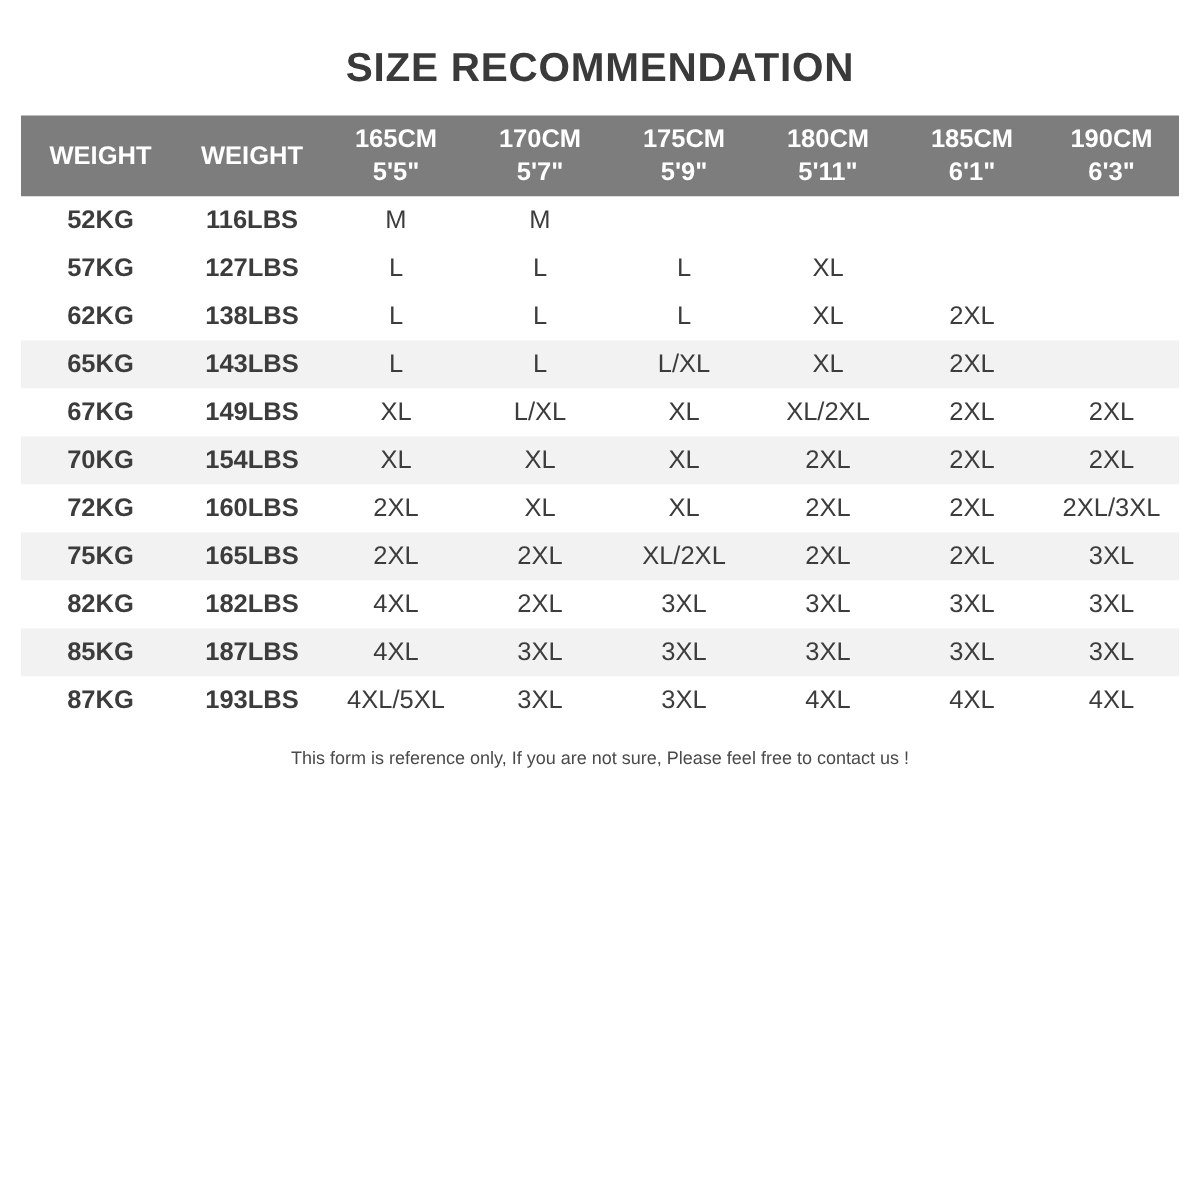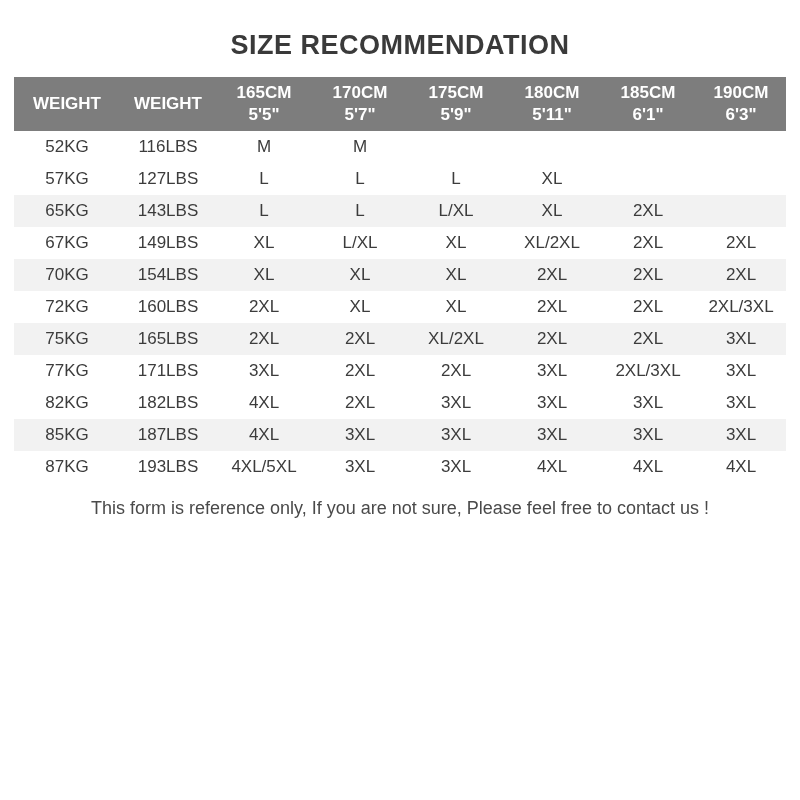"52KG" table.size-table tbody td.kg, table.size-table tbody td.lbs { font-weight: normal -> bold }
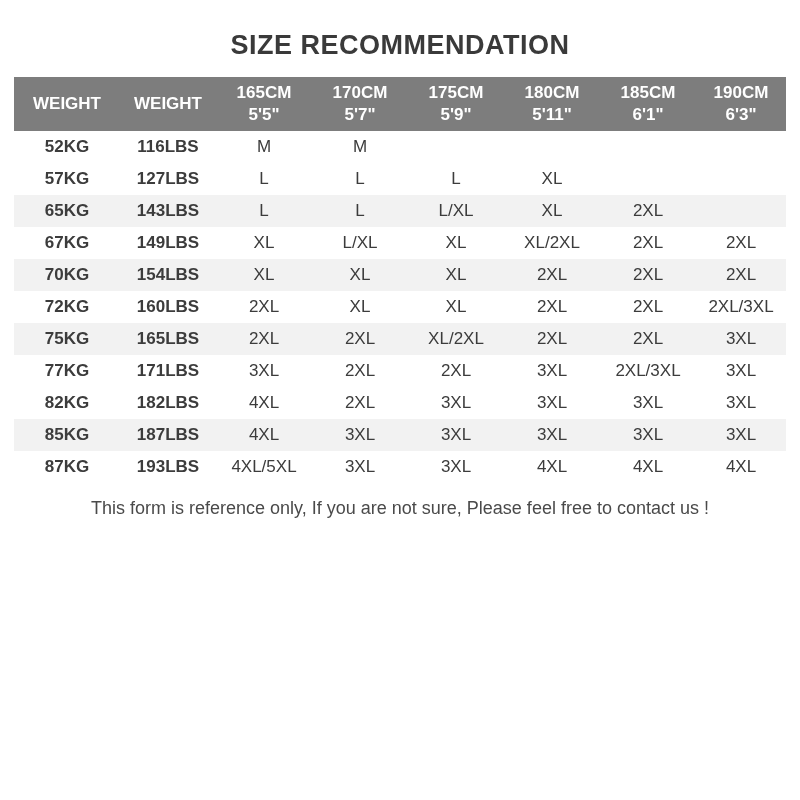"62KG" tr.odd { html: none -> <tr> <td>62KG</td> <td>138LBS</td> <td>L</td> <td>L</td> <td>L</td> <td>XL</td> <td>2XL</td> <td></td> </tr> }
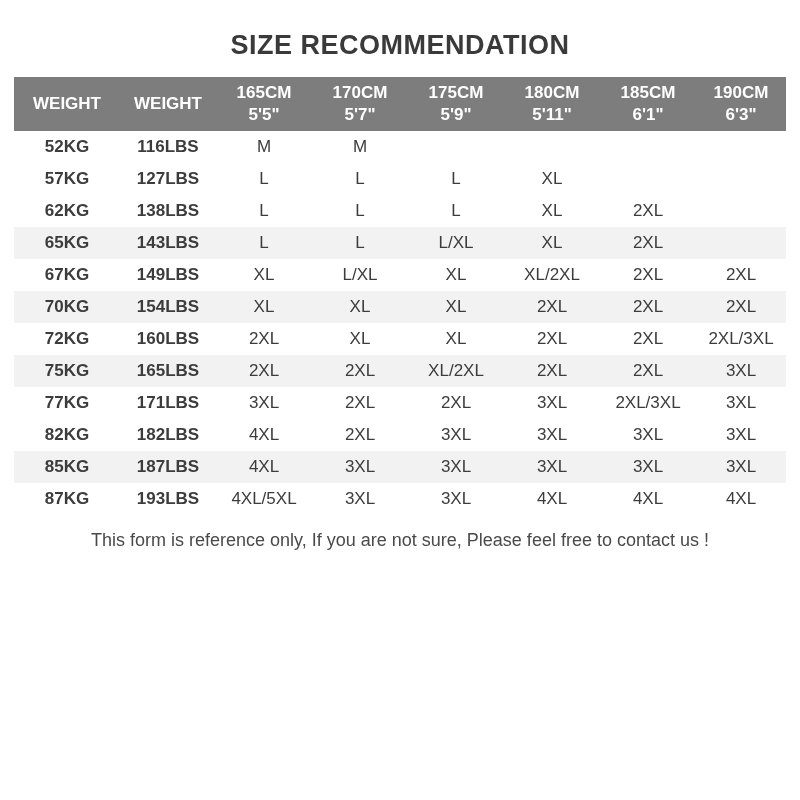"77KG" tr.odd { html: <tr> <td>77KG</td> <td>171LBS</td> <td>3XL</td> <td>2XL</td> <td>2XL</td> <td>3XL</td> <td>2XL/3XL</td> <td>3XL</td> </tr> -> none }
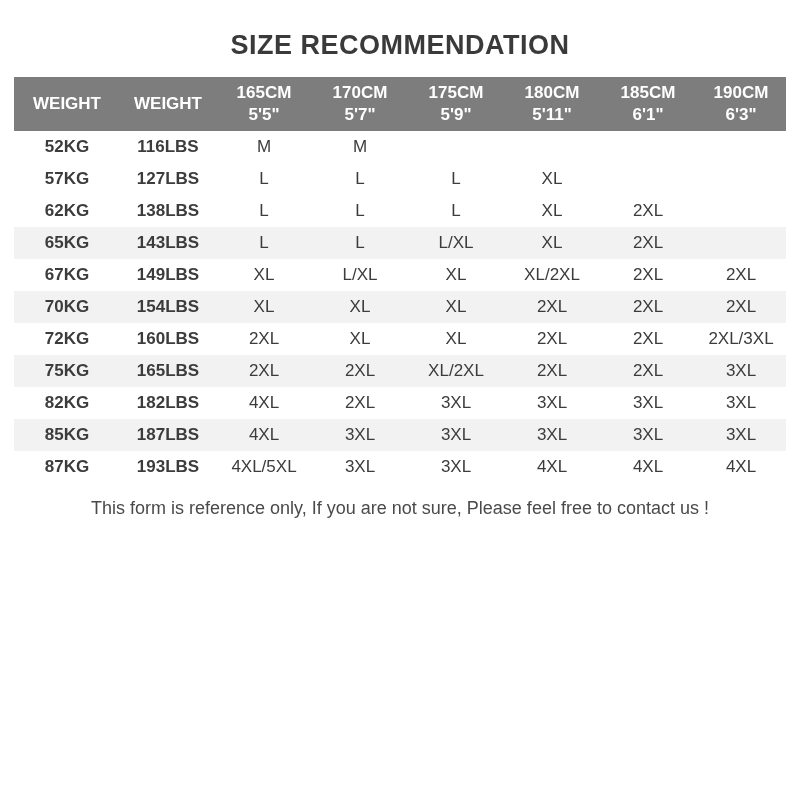"This form is reference only," .footnote { font-size: 18px -> 12px }
